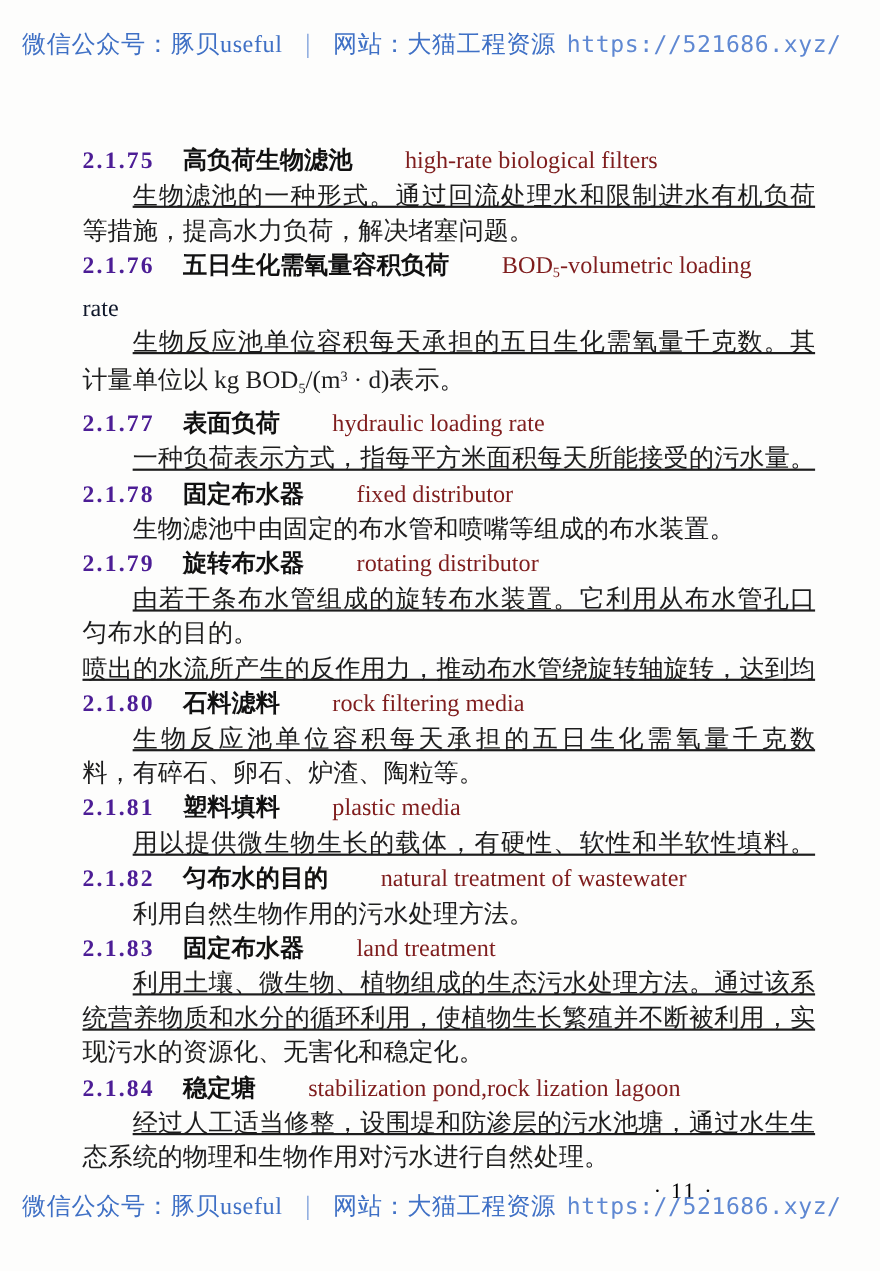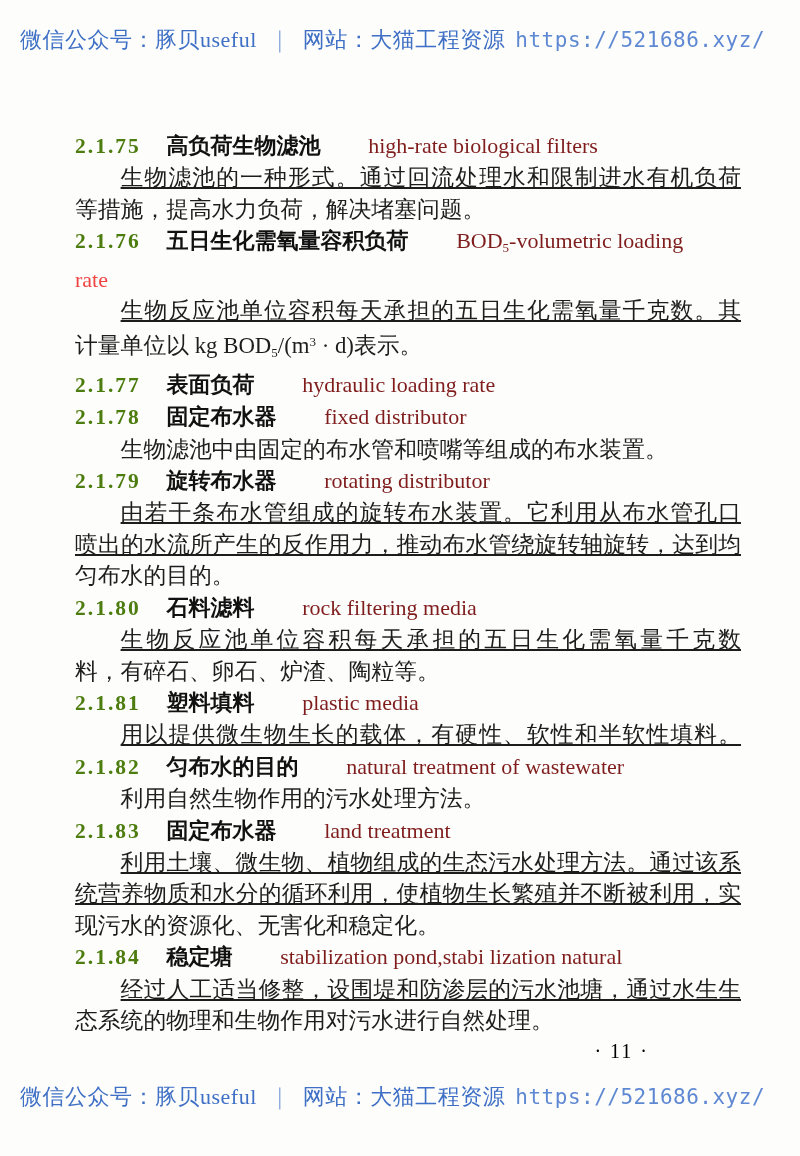"2.1.75" .num { color: #4d7c0f -> #4c1d95 }
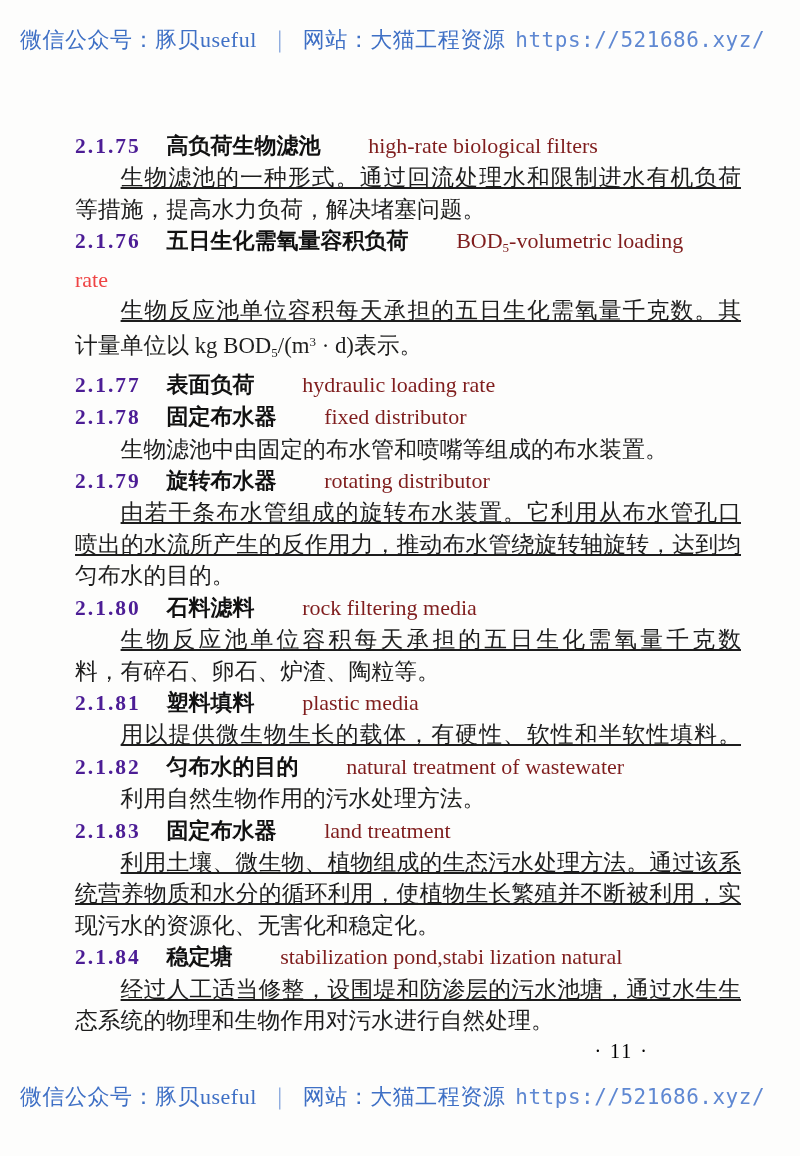"rate" .en-cont { color: #ef4444 -> #0f172a }
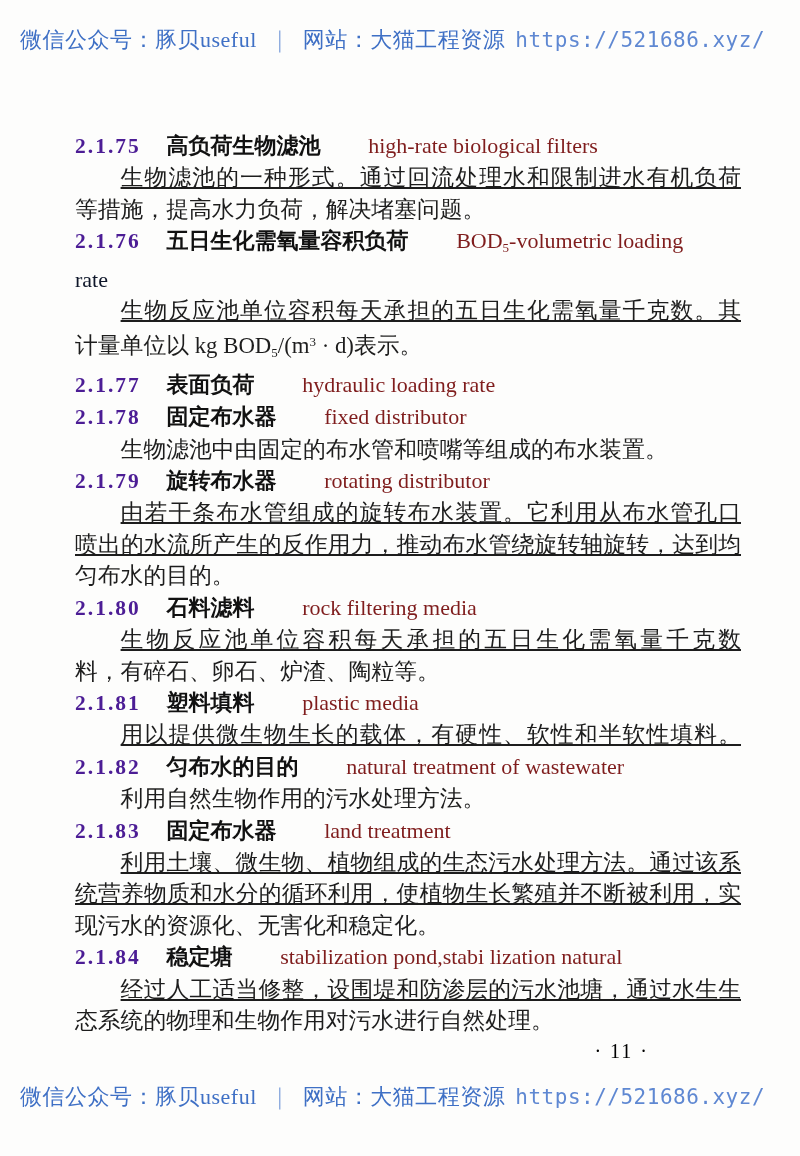"一种负荷表示方式，指每平方米面积每天所能接受的污水量。" div.line { html: none -> <div>一种负荷表示方式，指每平方米面积每天所能接受的污水量。</div> }
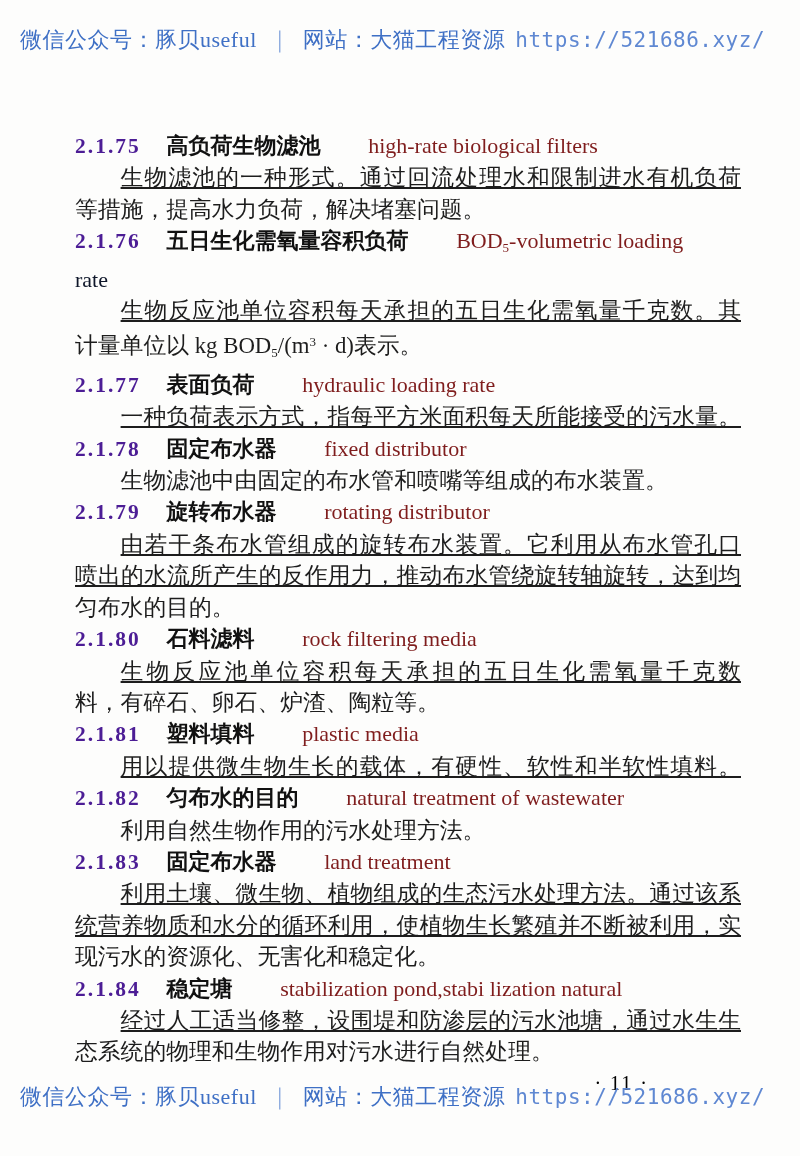"喷出的水流所产生的反作用力，推动布水管绕旋转轴旋转，达到均" div.line { order: before "匀布水的目的。" -> after "匀布水的目的。" }
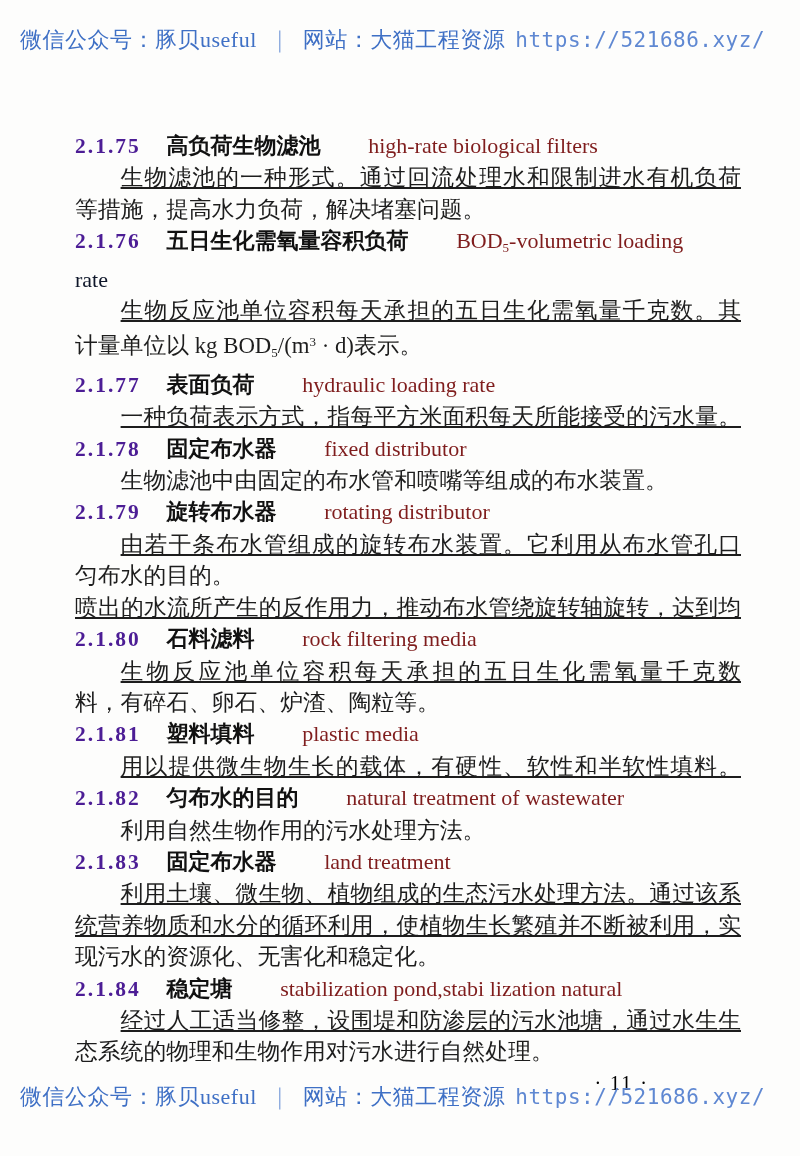"stabilization pond,stabi lization" span.en { text: pond,stabi lization natural -> pond,rock lization lagoon }
